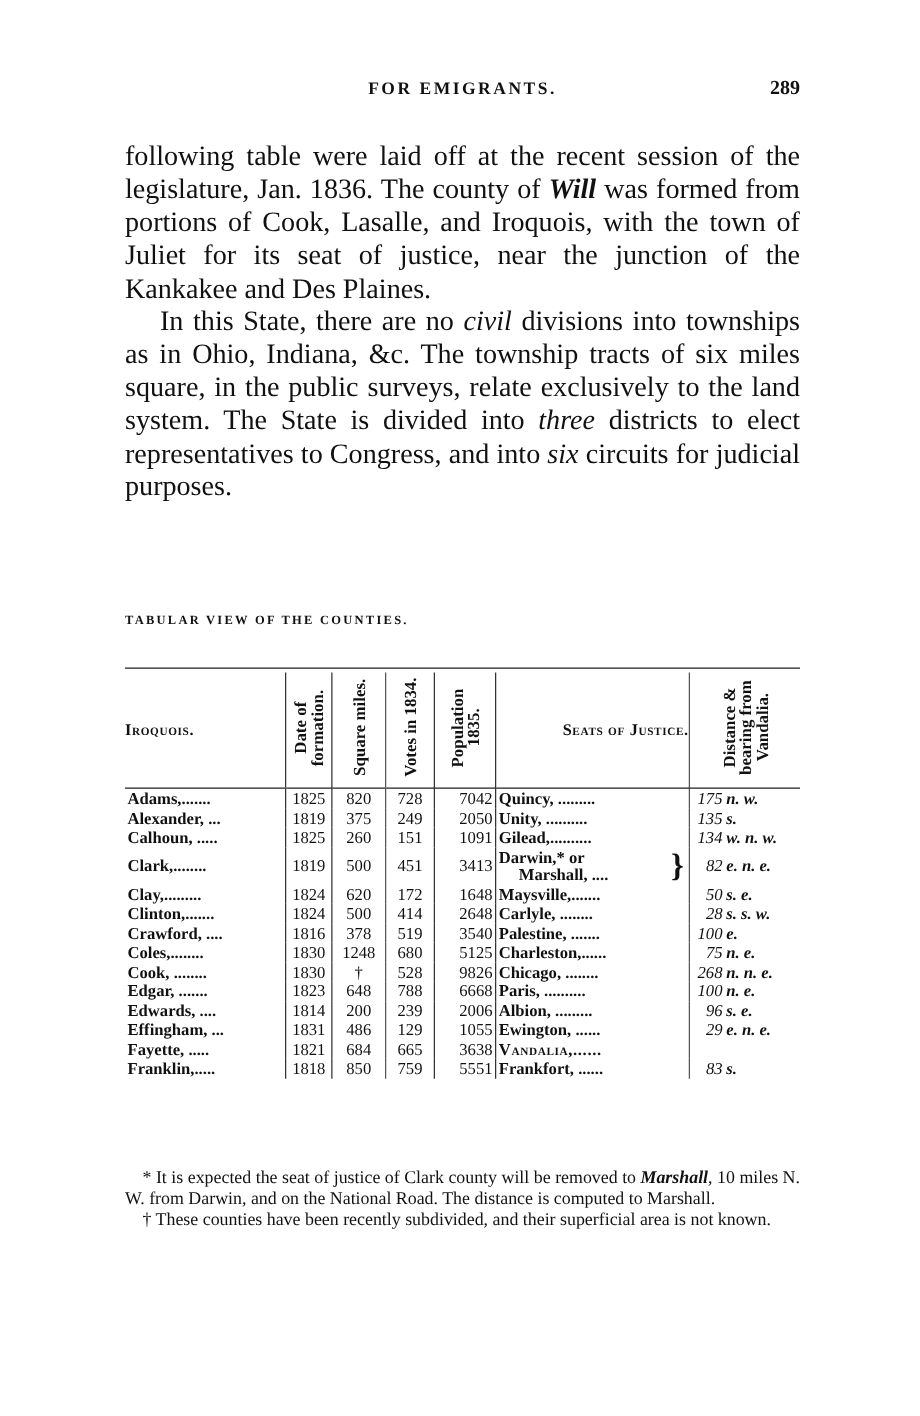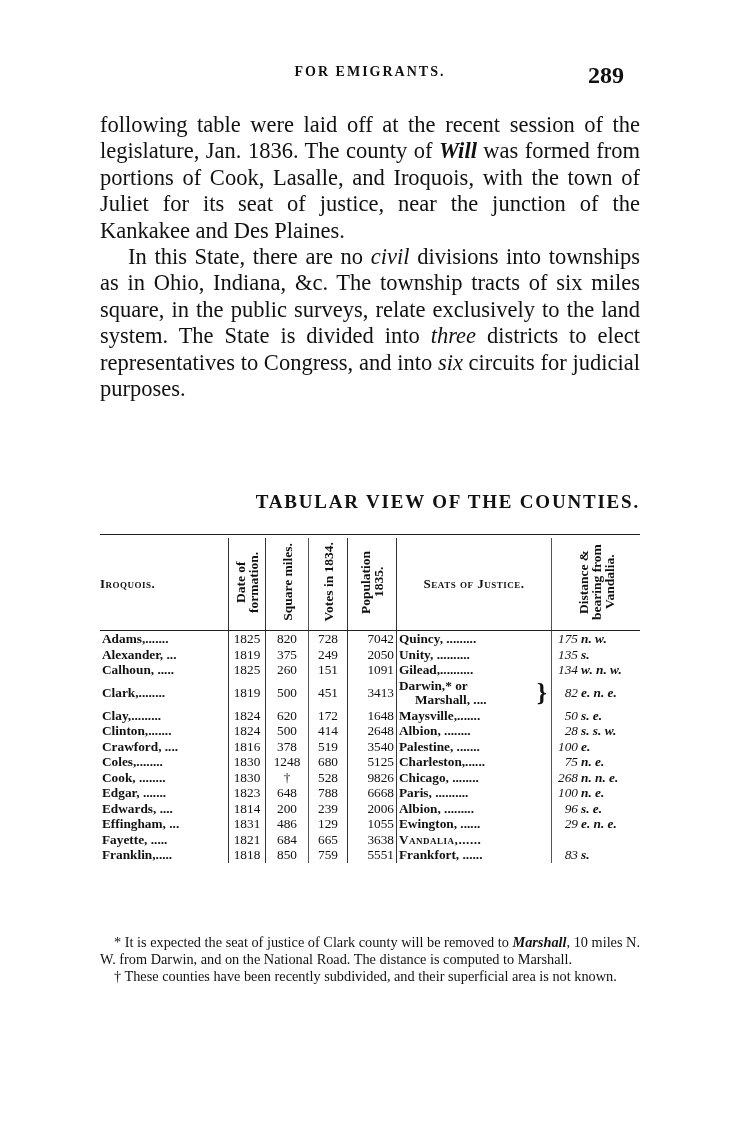"289" .page-number { font-size: 24px -> 16px; right: 16px -> 0 }
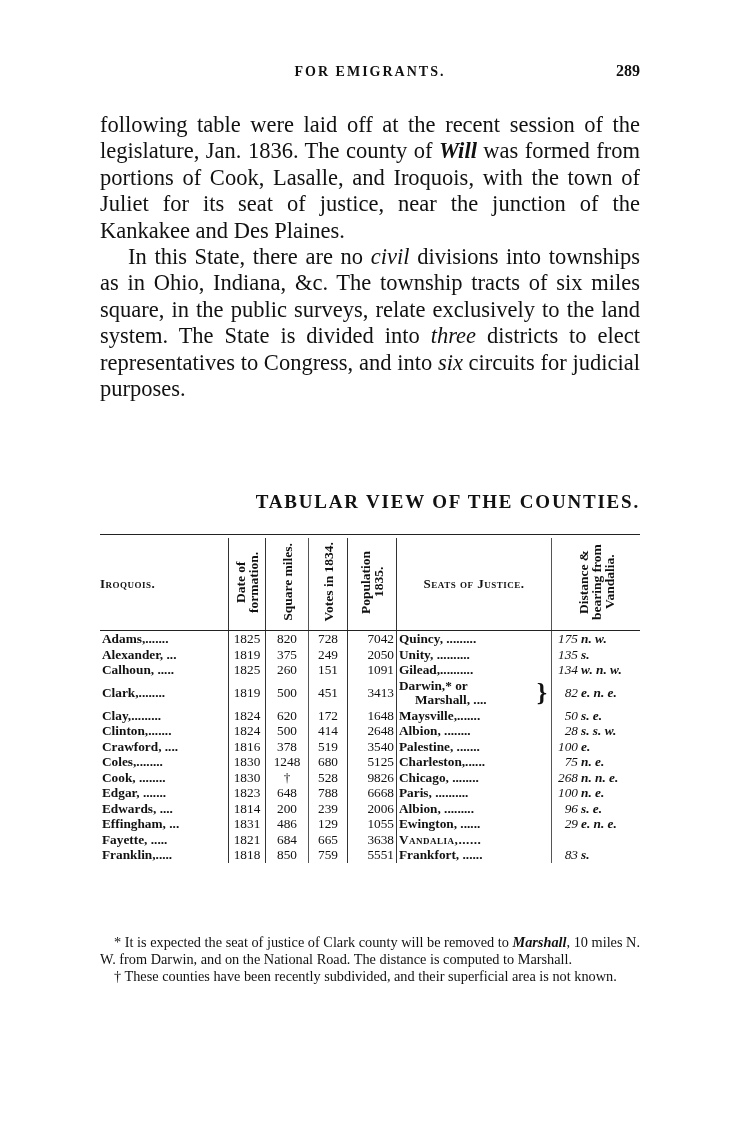"TABULAR VIEW OF THE COUNTIES." .table-title { font-size: 19px -> 10px; text-align: right -> left }
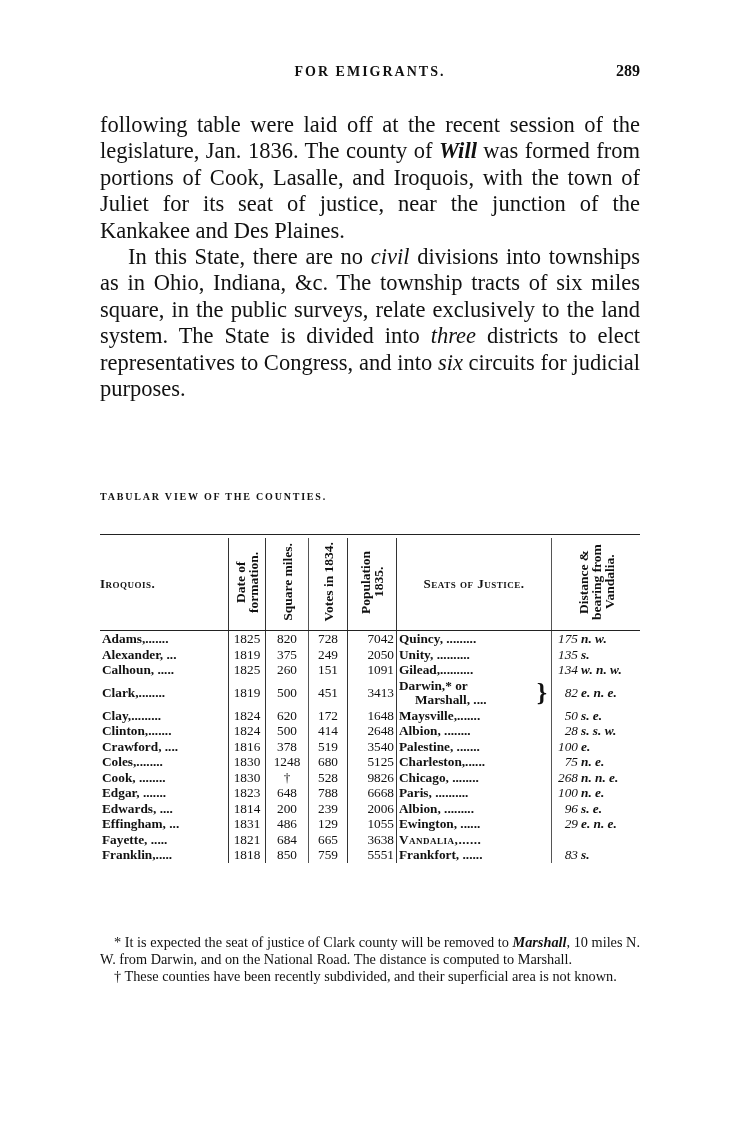"Seats of Justice." th.seat-head { text-align: center -> right }
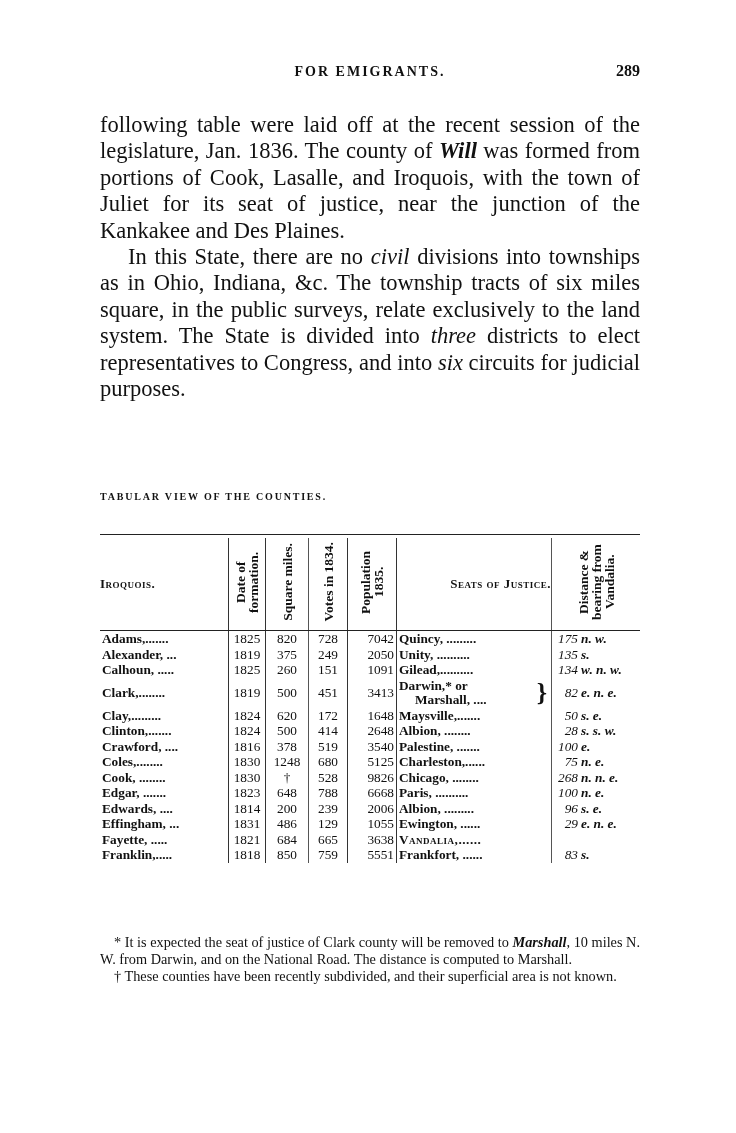"Albion, ........" td.col-seat { text: Albion -> Carlyle }
